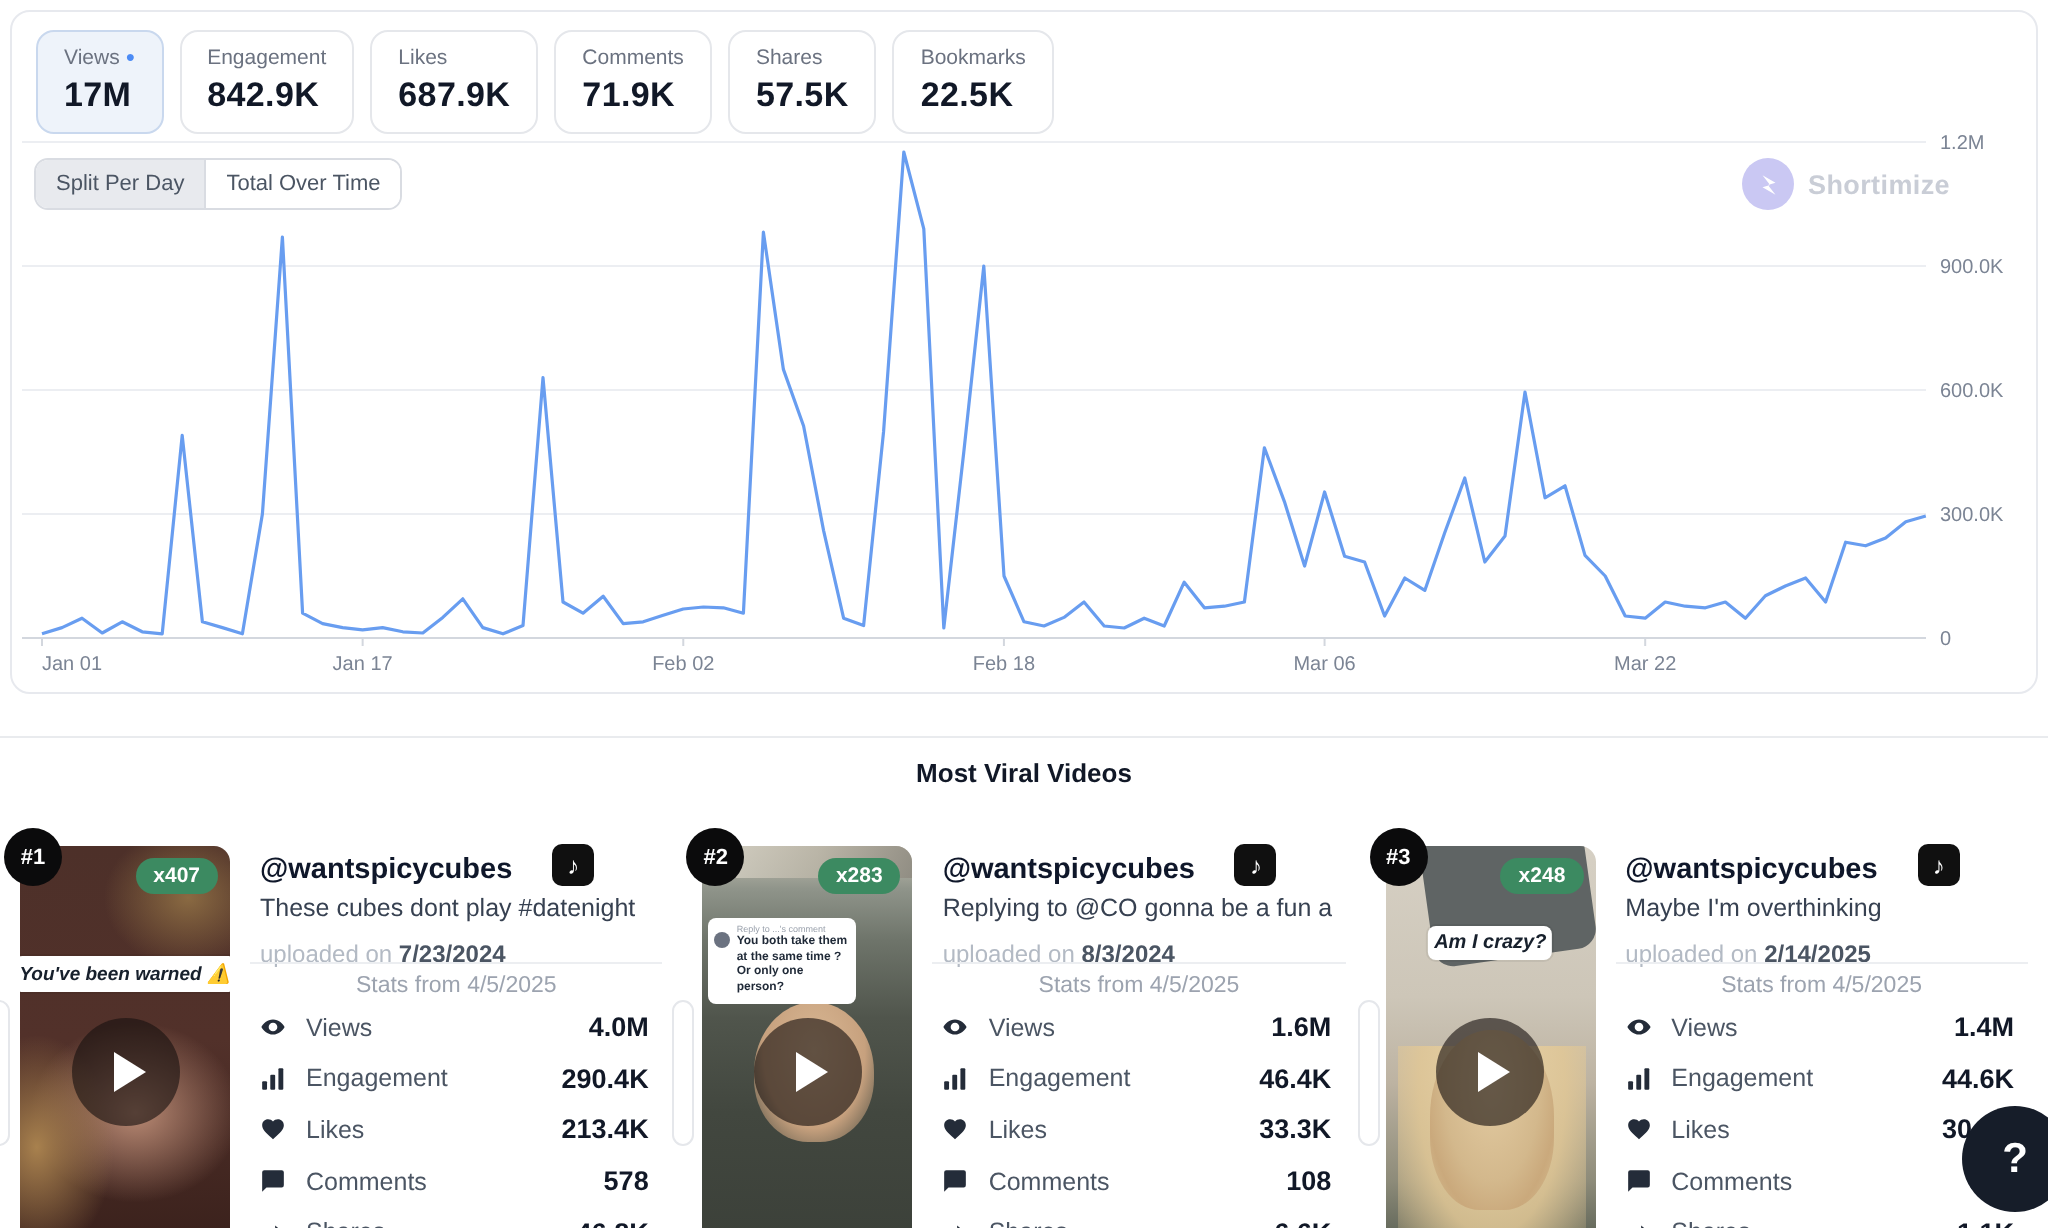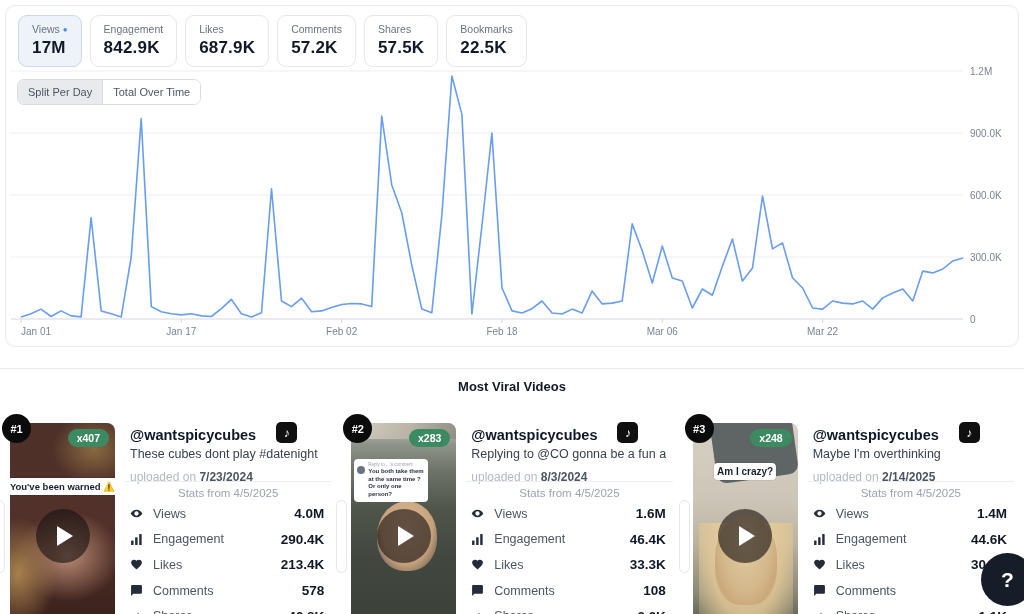"57.2K" div.val { text: 57.2K -> 71.9K }
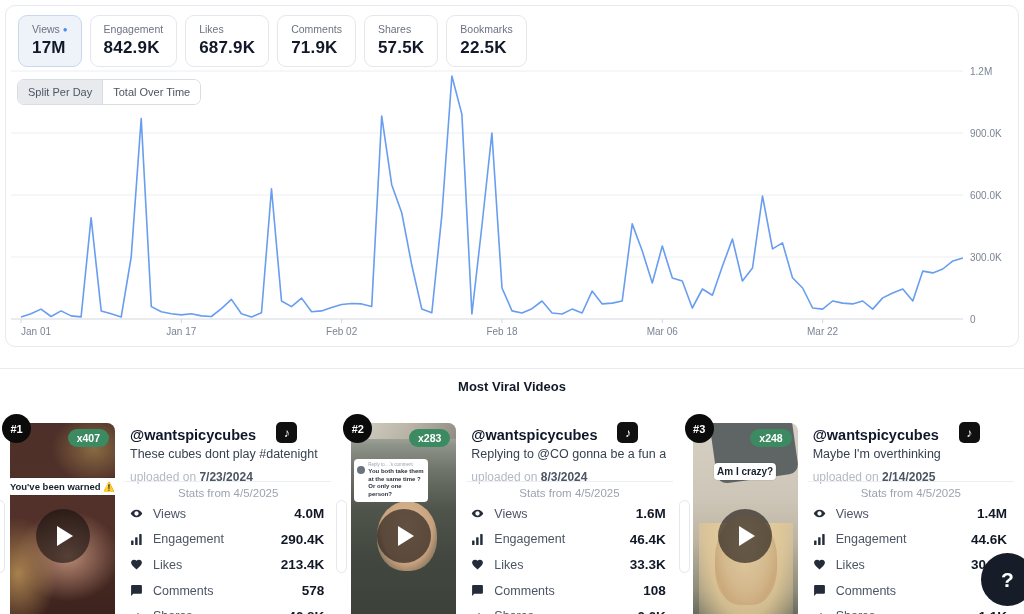"Shortimize" div.watermark { html: none -> <div> <div> <svg> <path></path> </svg> </div> <div>Shortimize</div> </div> }
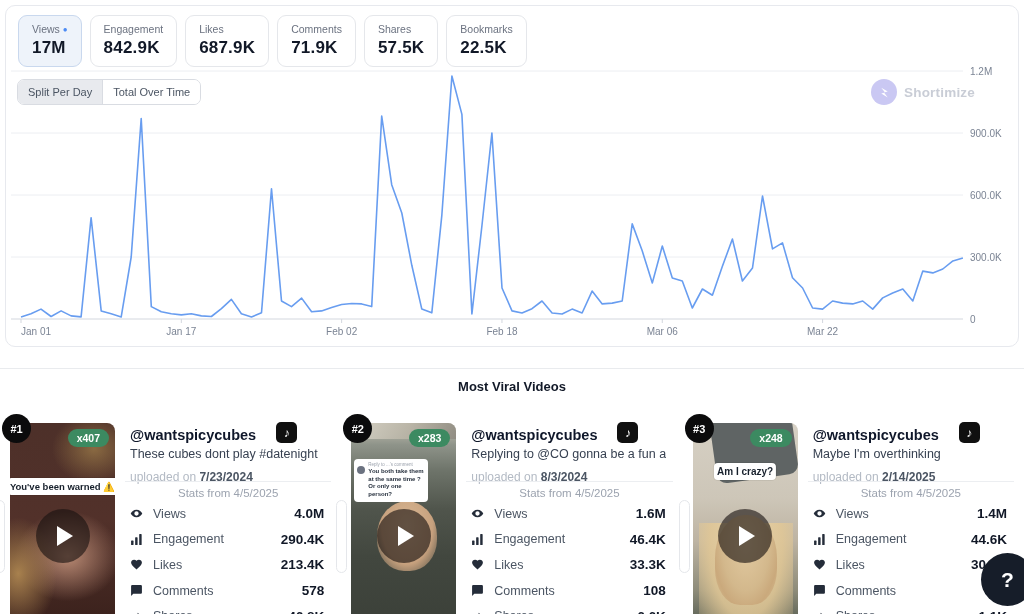"Am I crazy?" .overlay-pill { font-style: none -> italic }
